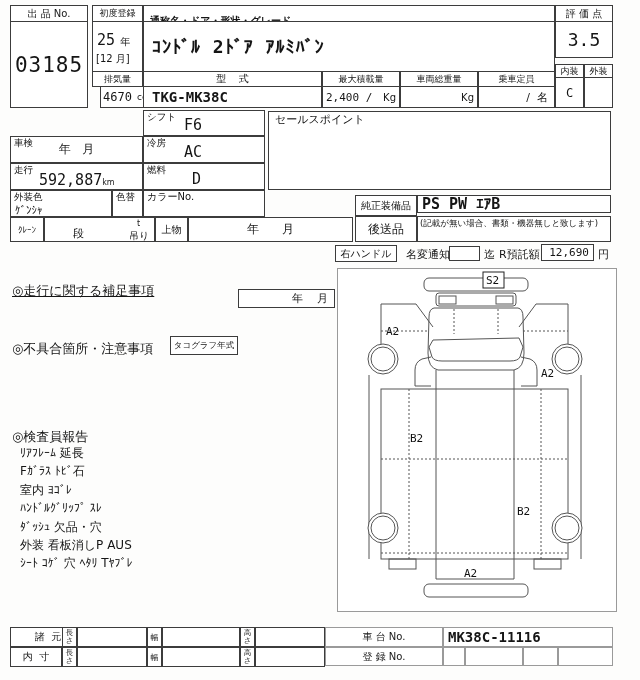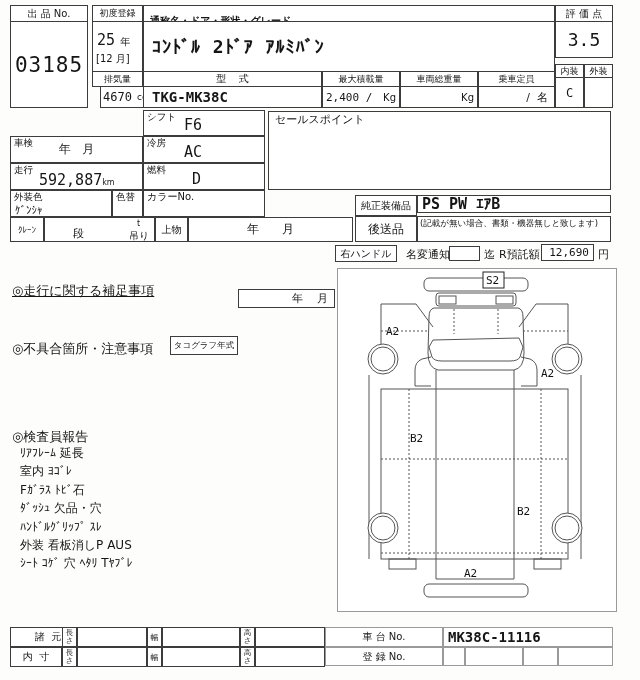"室内 ﾖｺﾞﾚ" div.insp-item { order: before "Fｶﾞﾗｽ ﾄﾋﾞ石" -> after "Fｶﾞﾗｽ ﾄﾋﾞ石" }
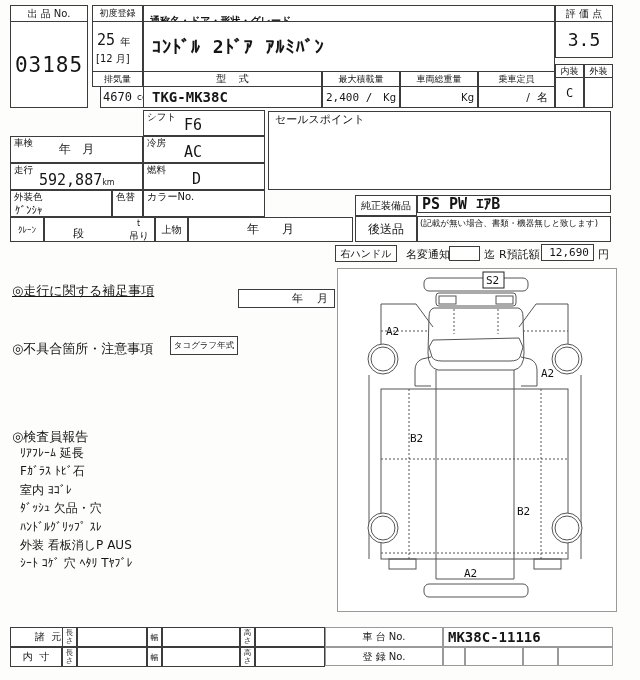"ﾀﾞｯｼｭ 欠品・穴" div.insp-item { order: before "ﾊﾝﾄﾞﾙｸﾞﾘｯﾌﾟ ｽﾚ" -> after "ﾊﾝﾄﾞﾙｸﾞﾘｯﾌﾟ ｽﾚ" }
